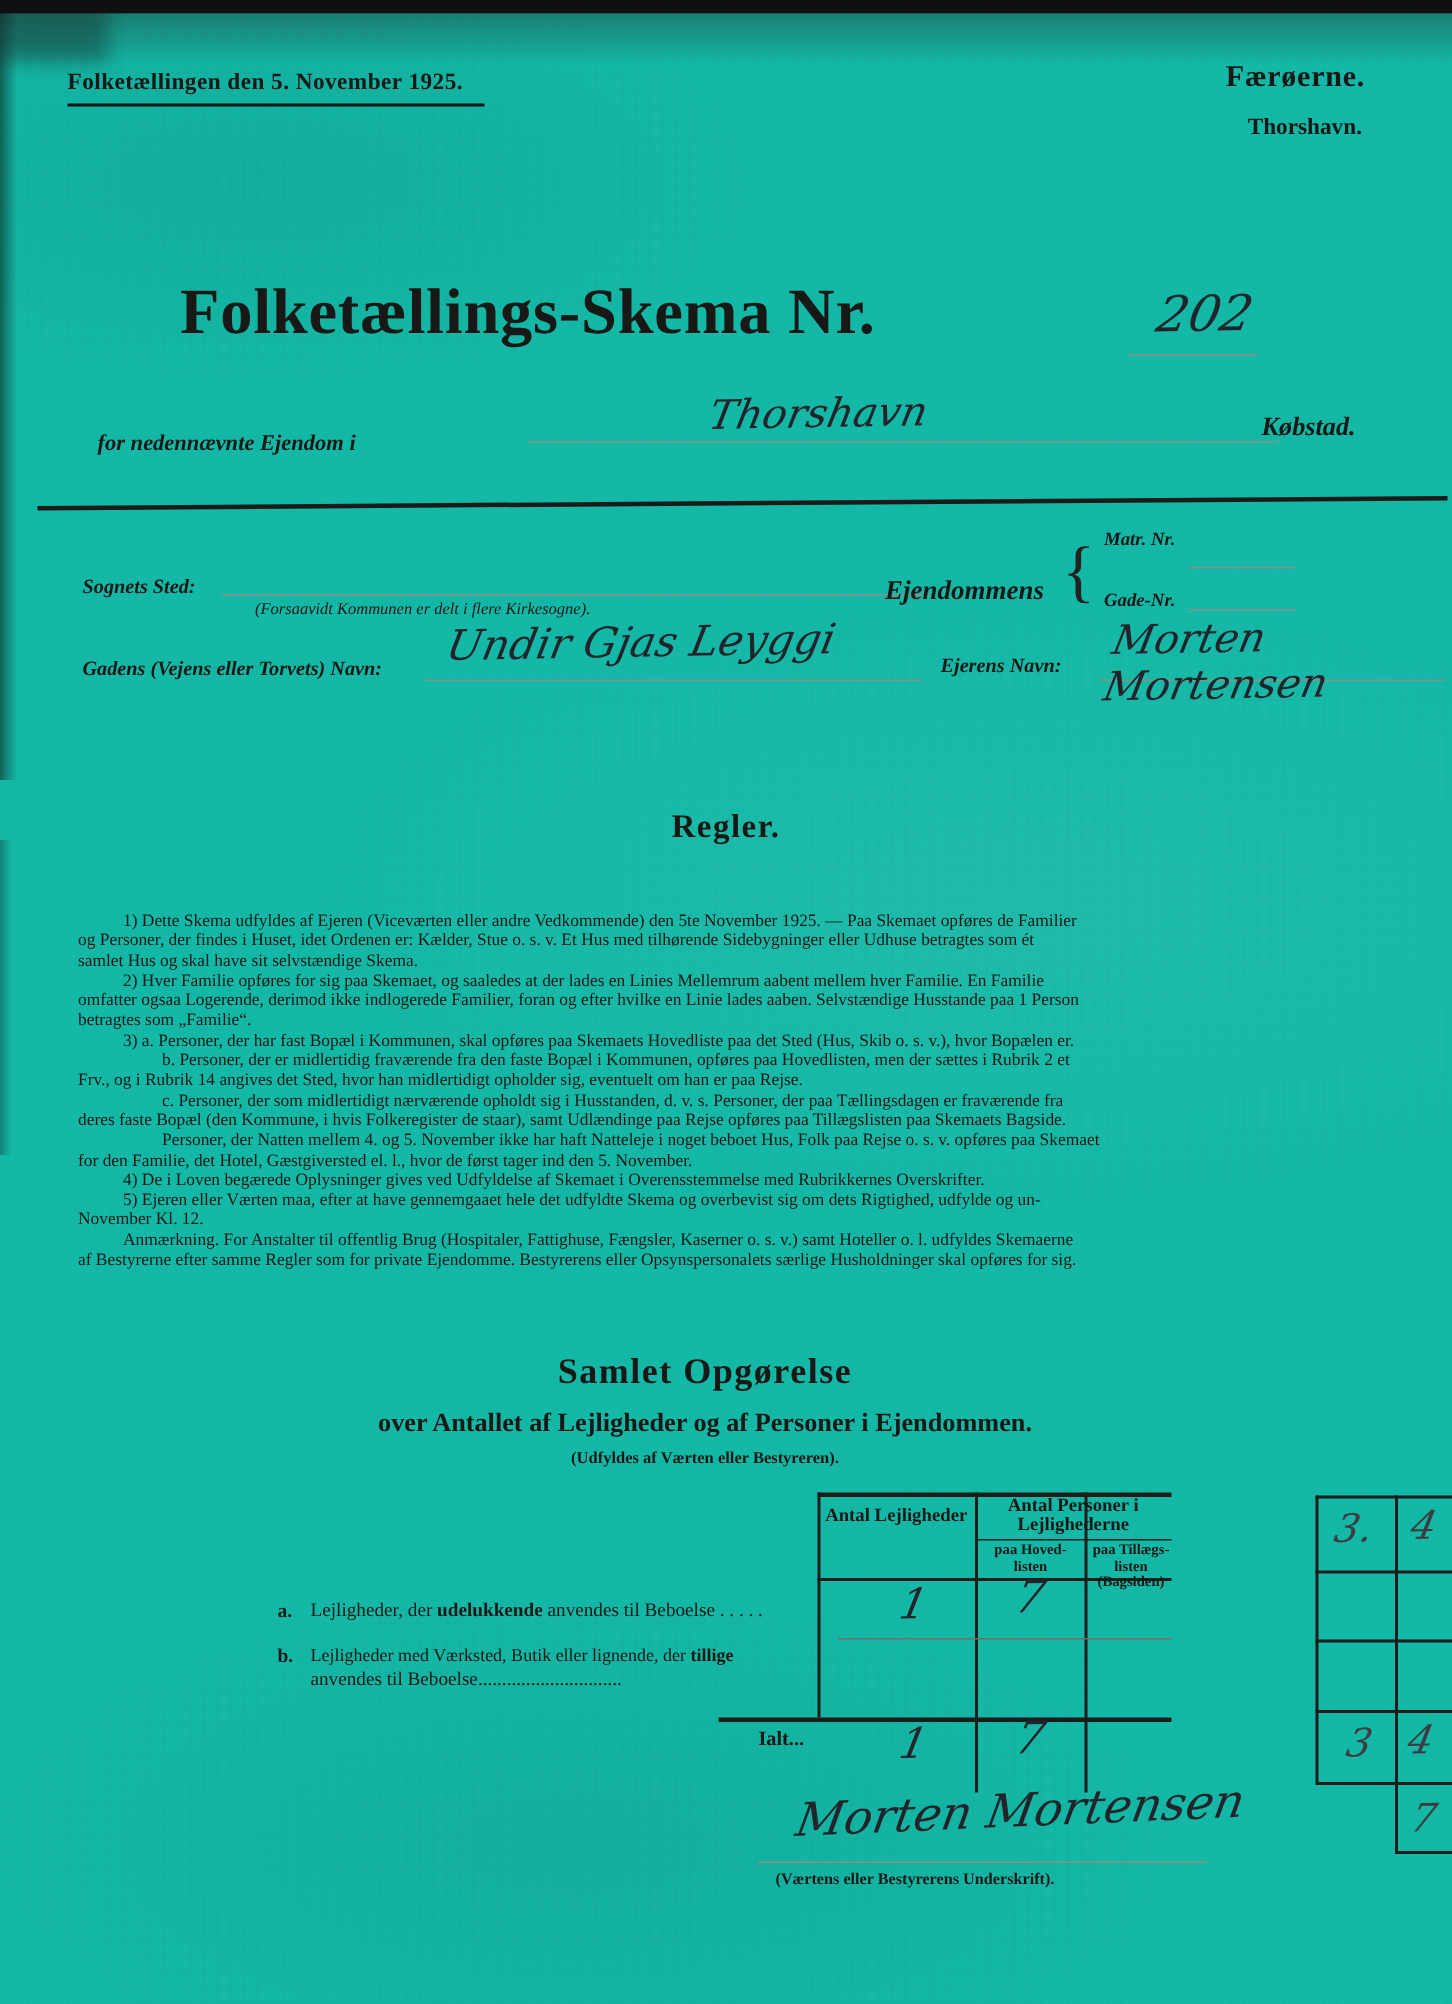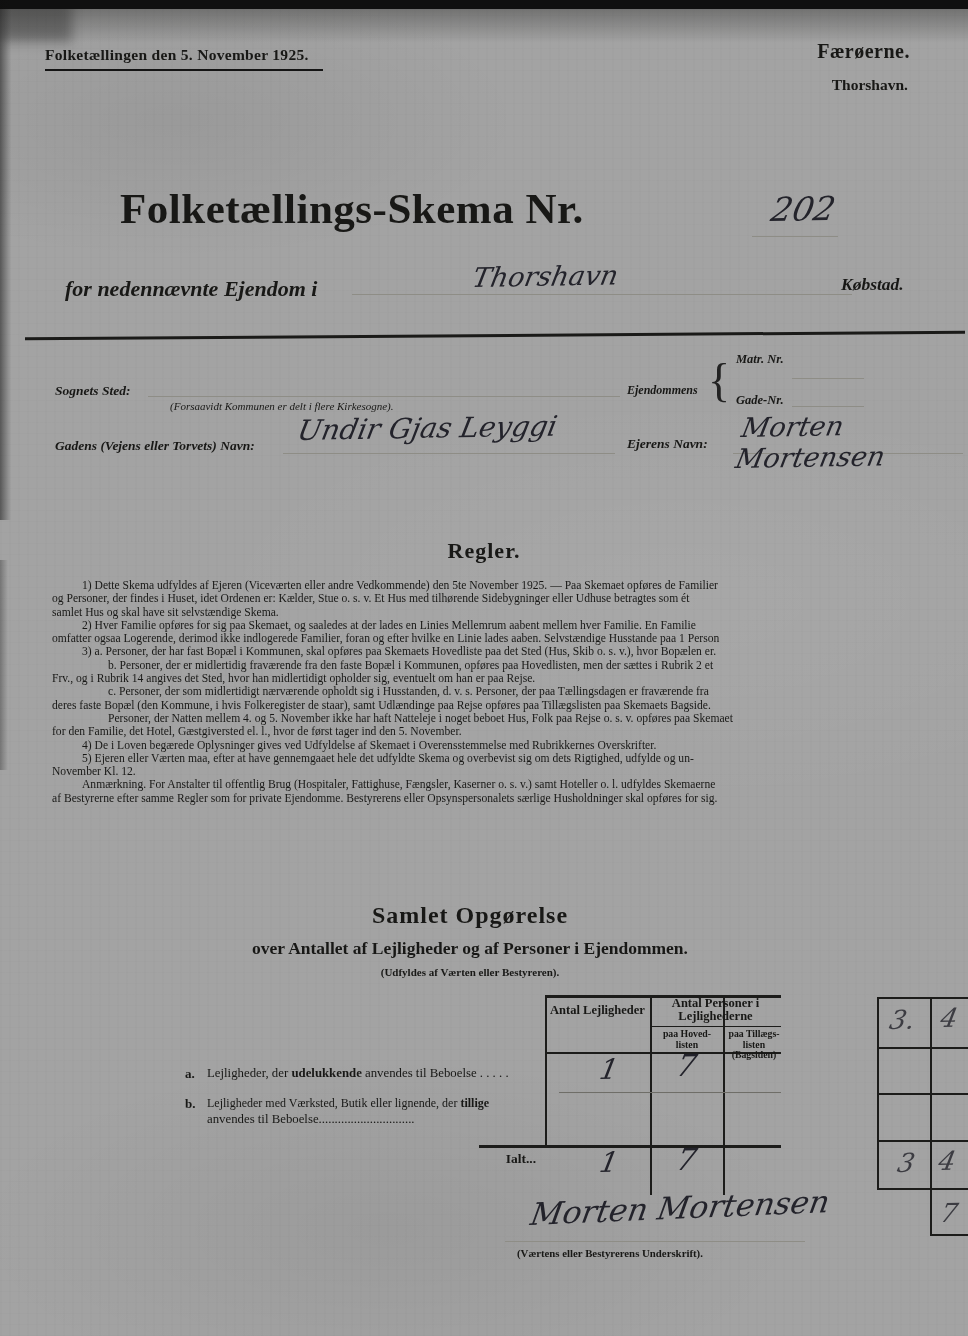"Folketællingen den 5. November 1925." .page { background: #a3a3a3 -> #14b8a6 }
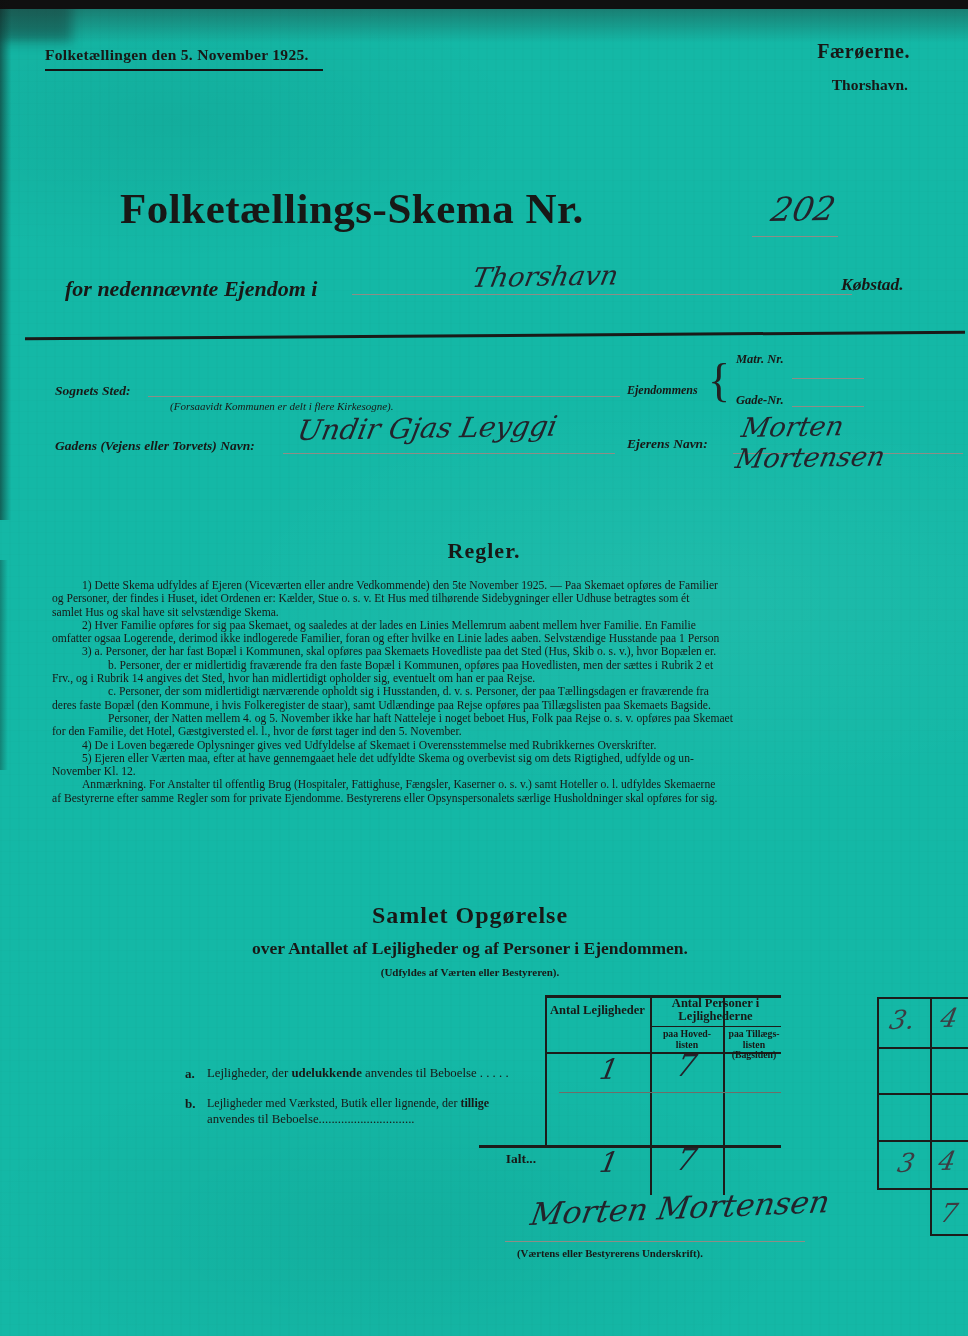"for nedennævnte Ejendom i" .sub-prefix { font-size: 22px -> 15px; top: 276px -> 288px }
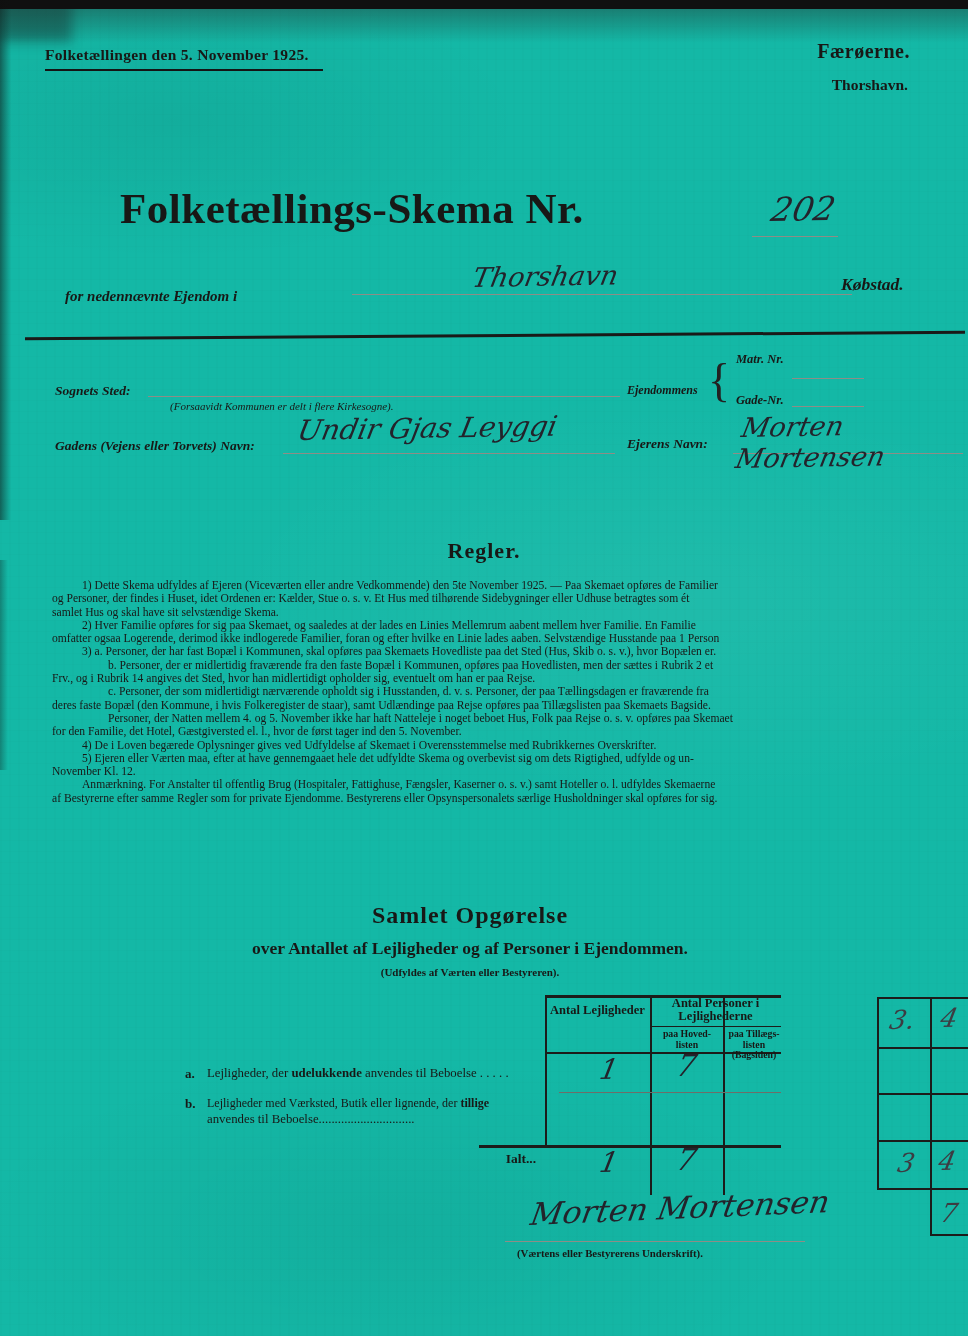"Ejendommens" .f-ejd { font-size: 12px -> 18px; left: 627px -> 590px }
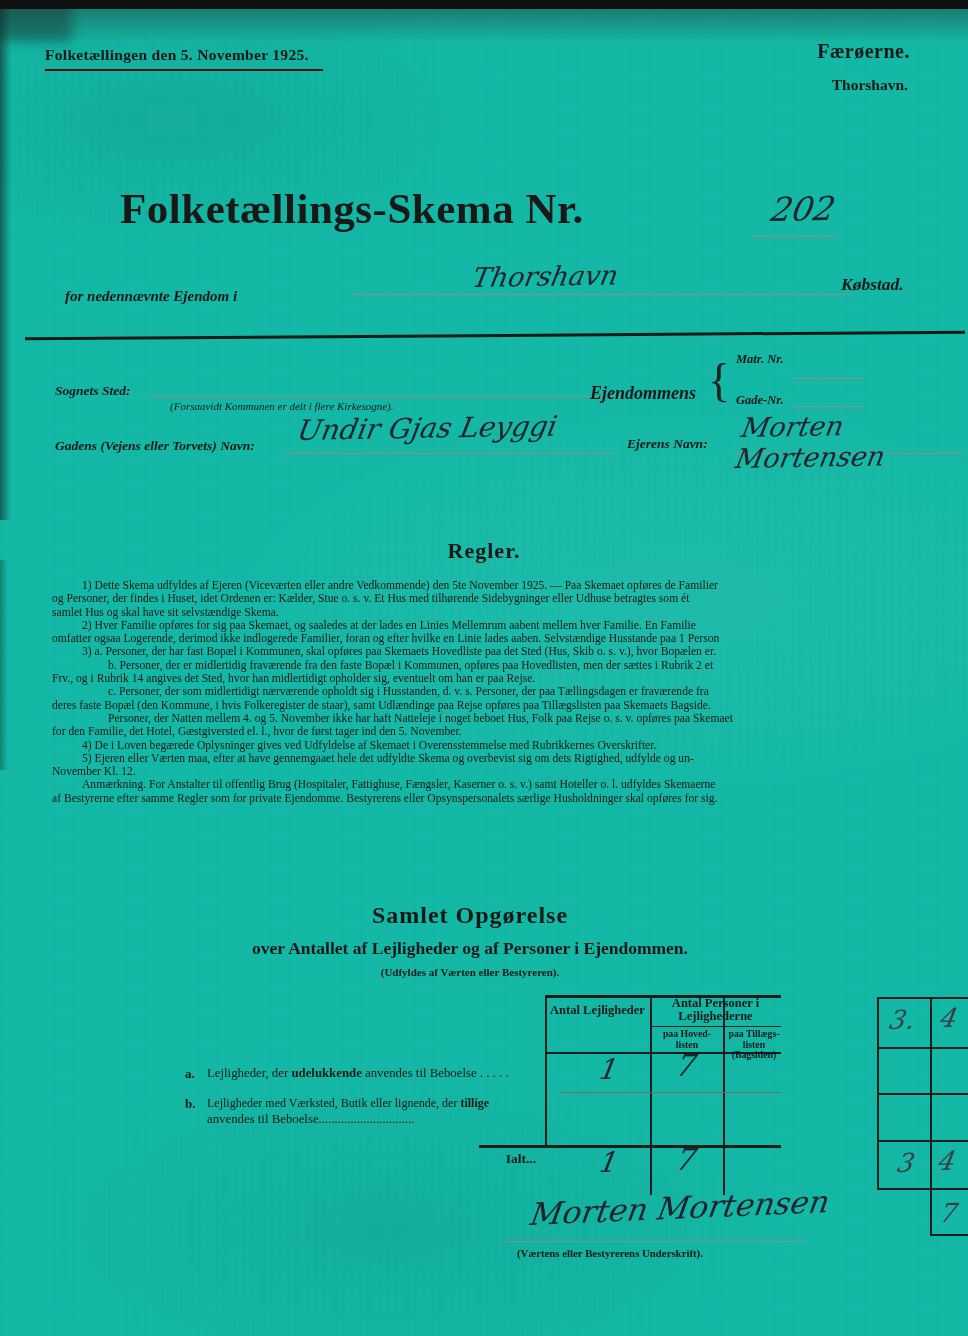"1) Dette Skema udfyldes af" .rules { top: 579px -> 607px }
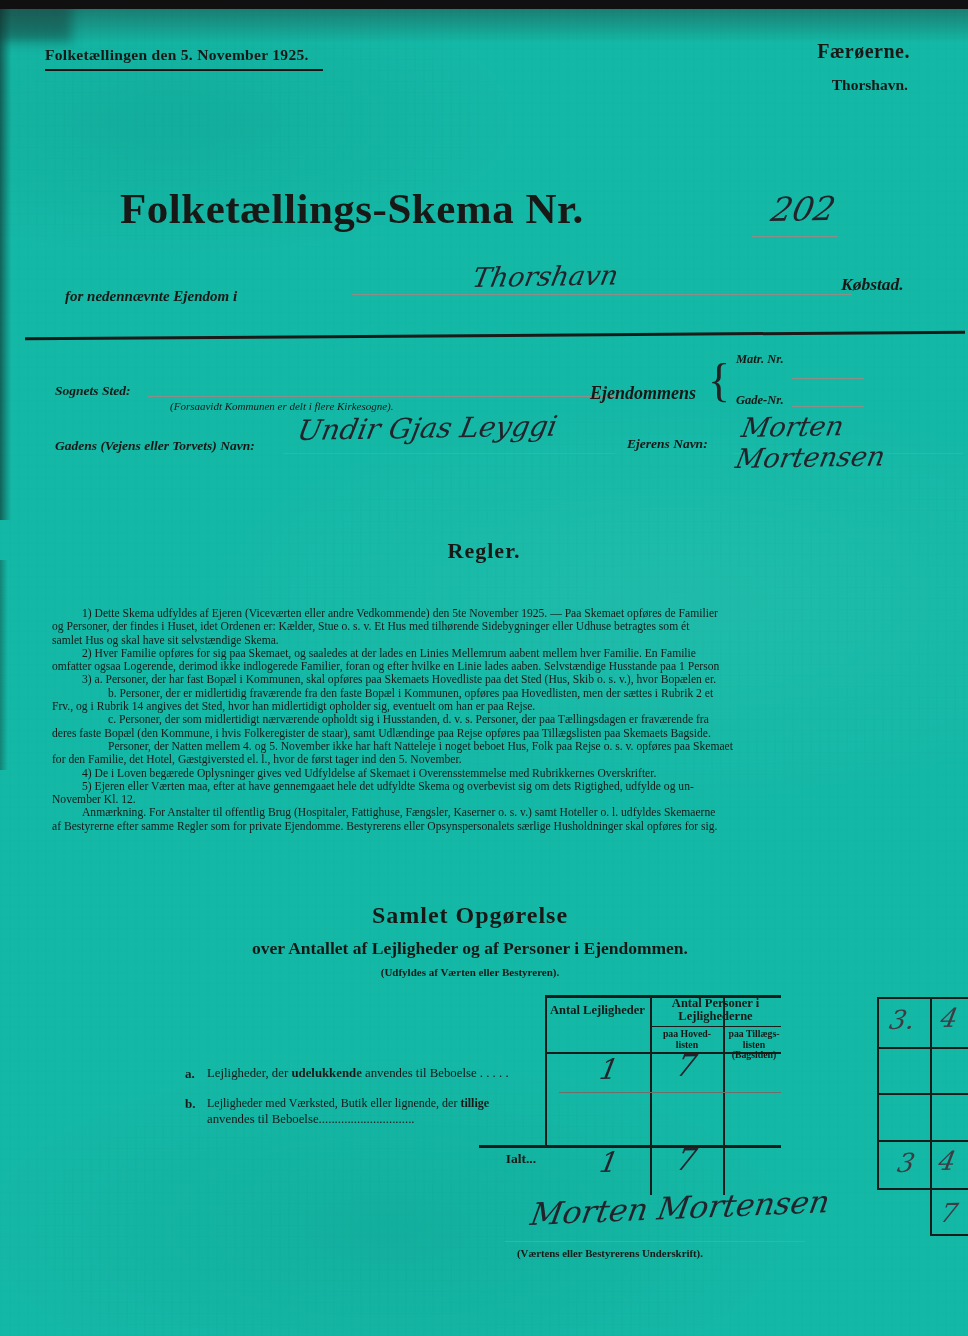"betragtes som „Familie“." div { html: none -> <div>betragtes som „Familie“.</div> }
